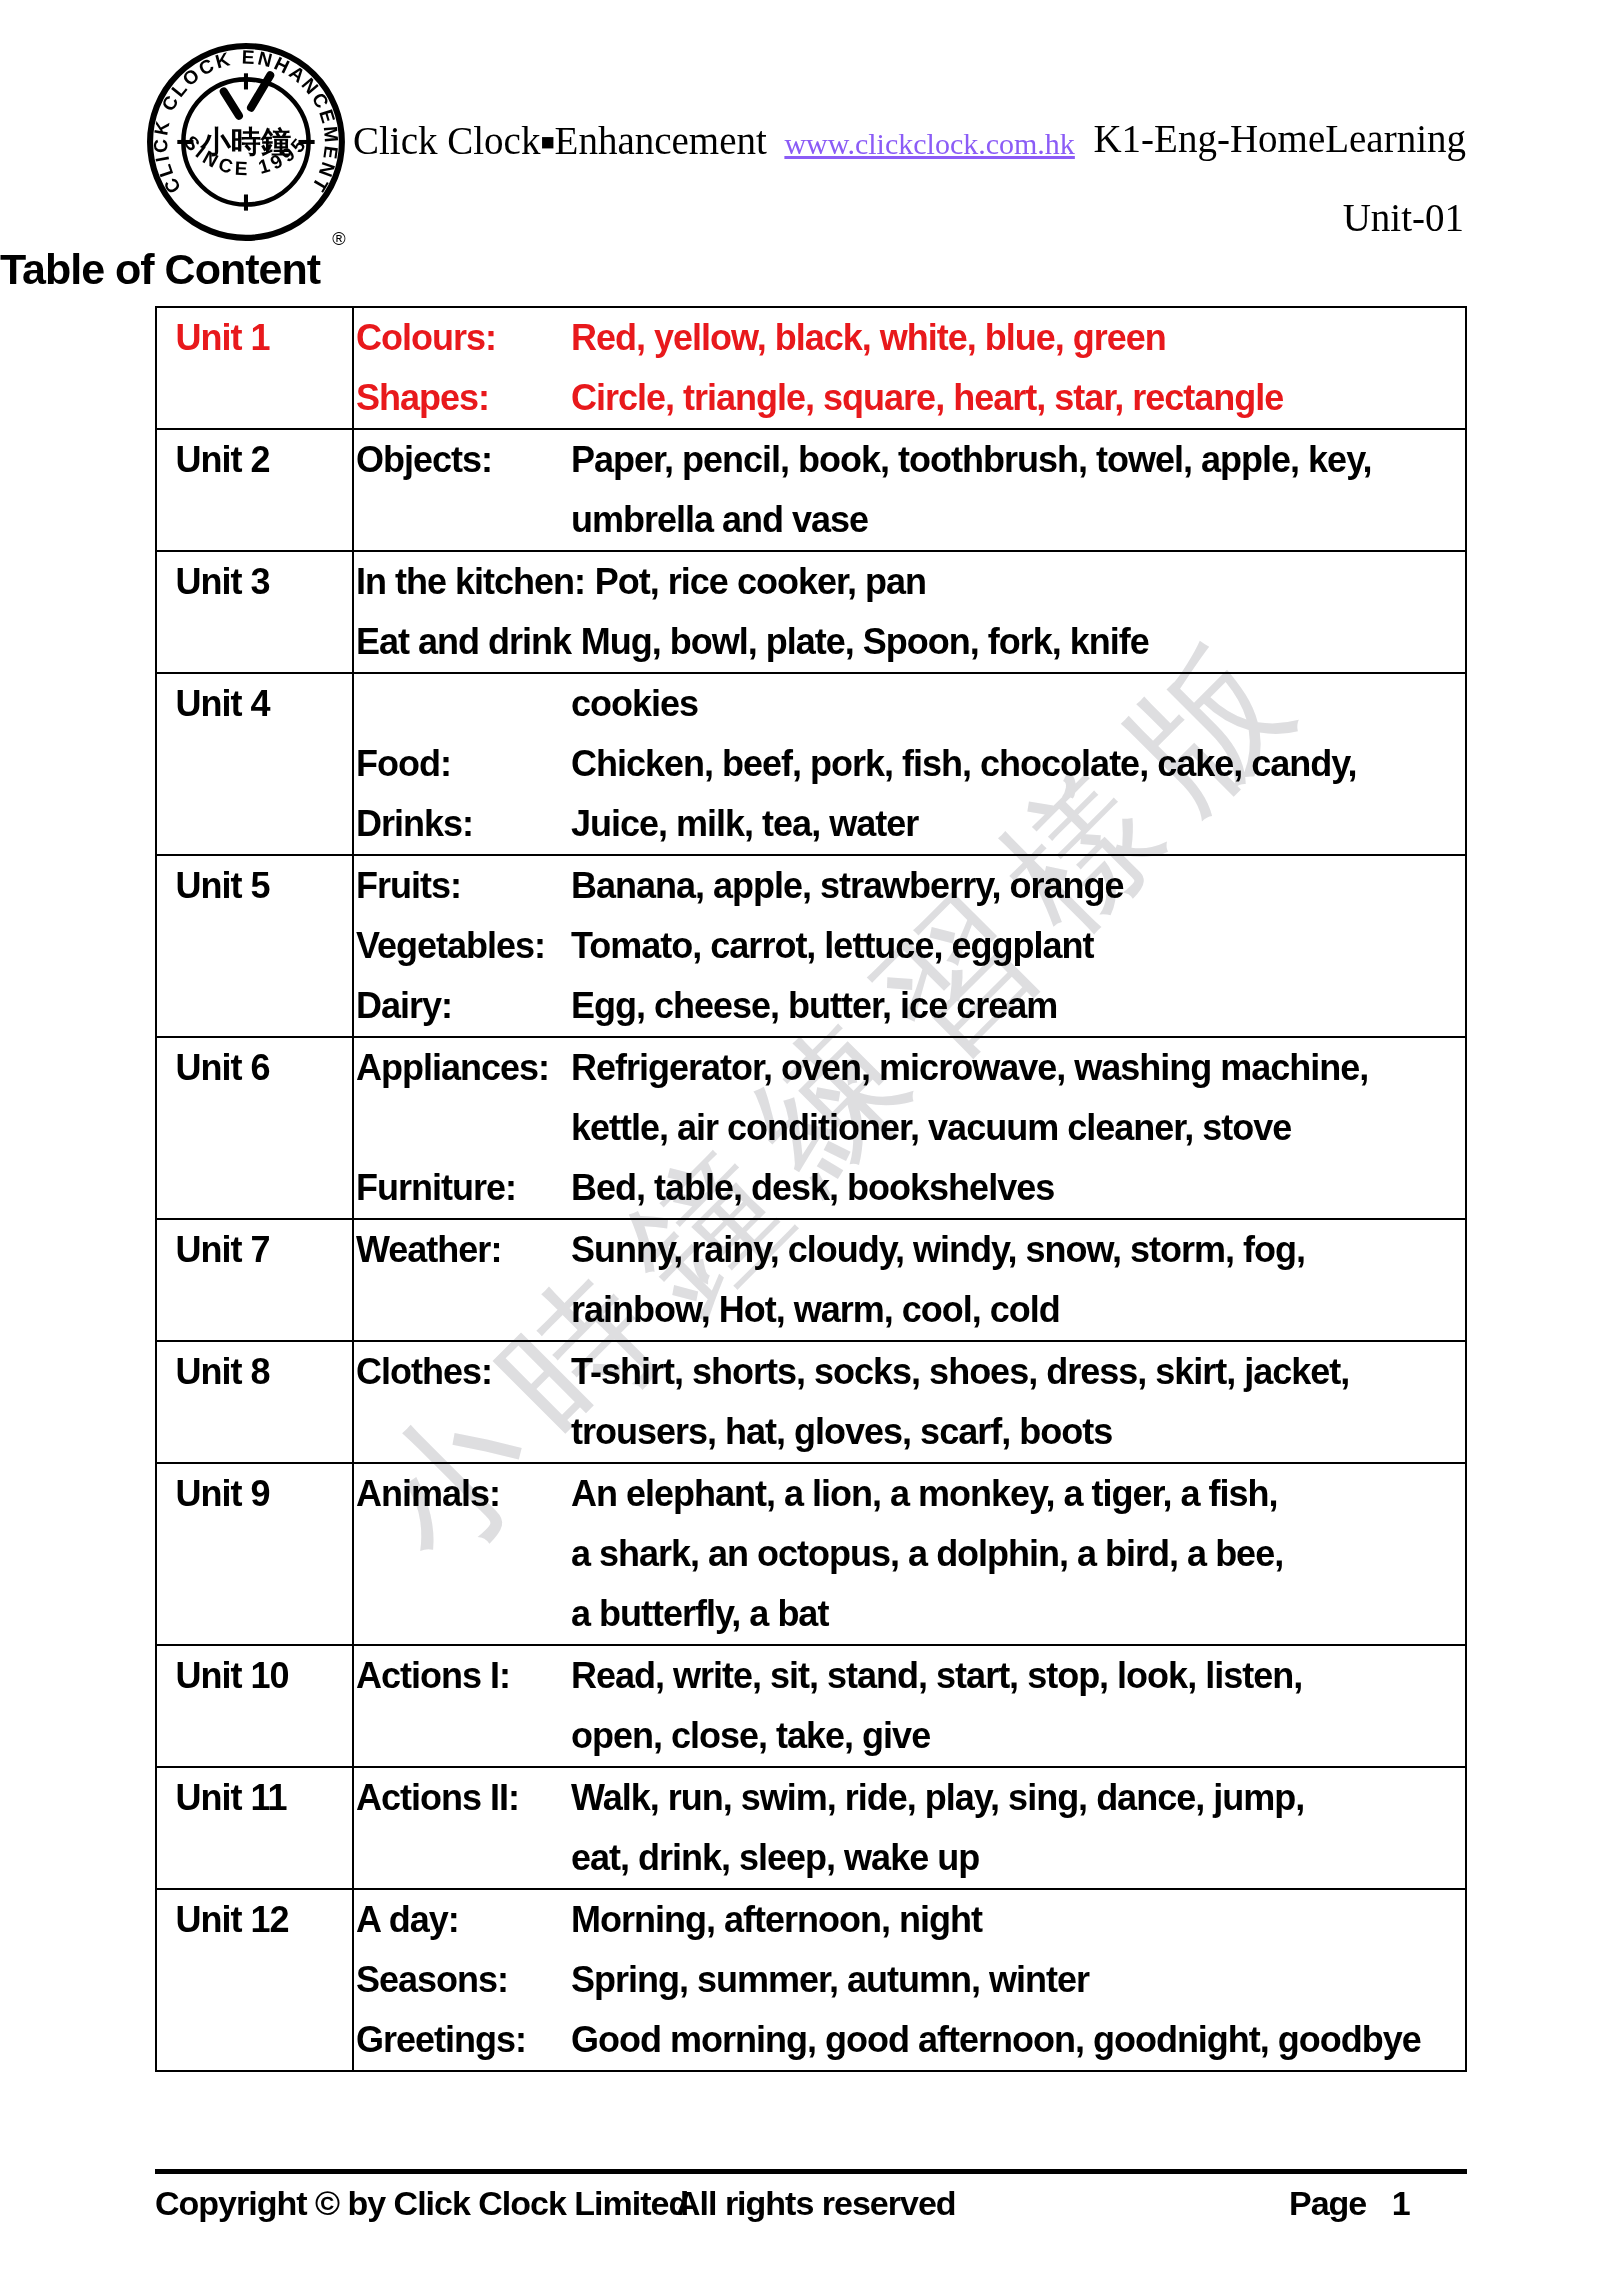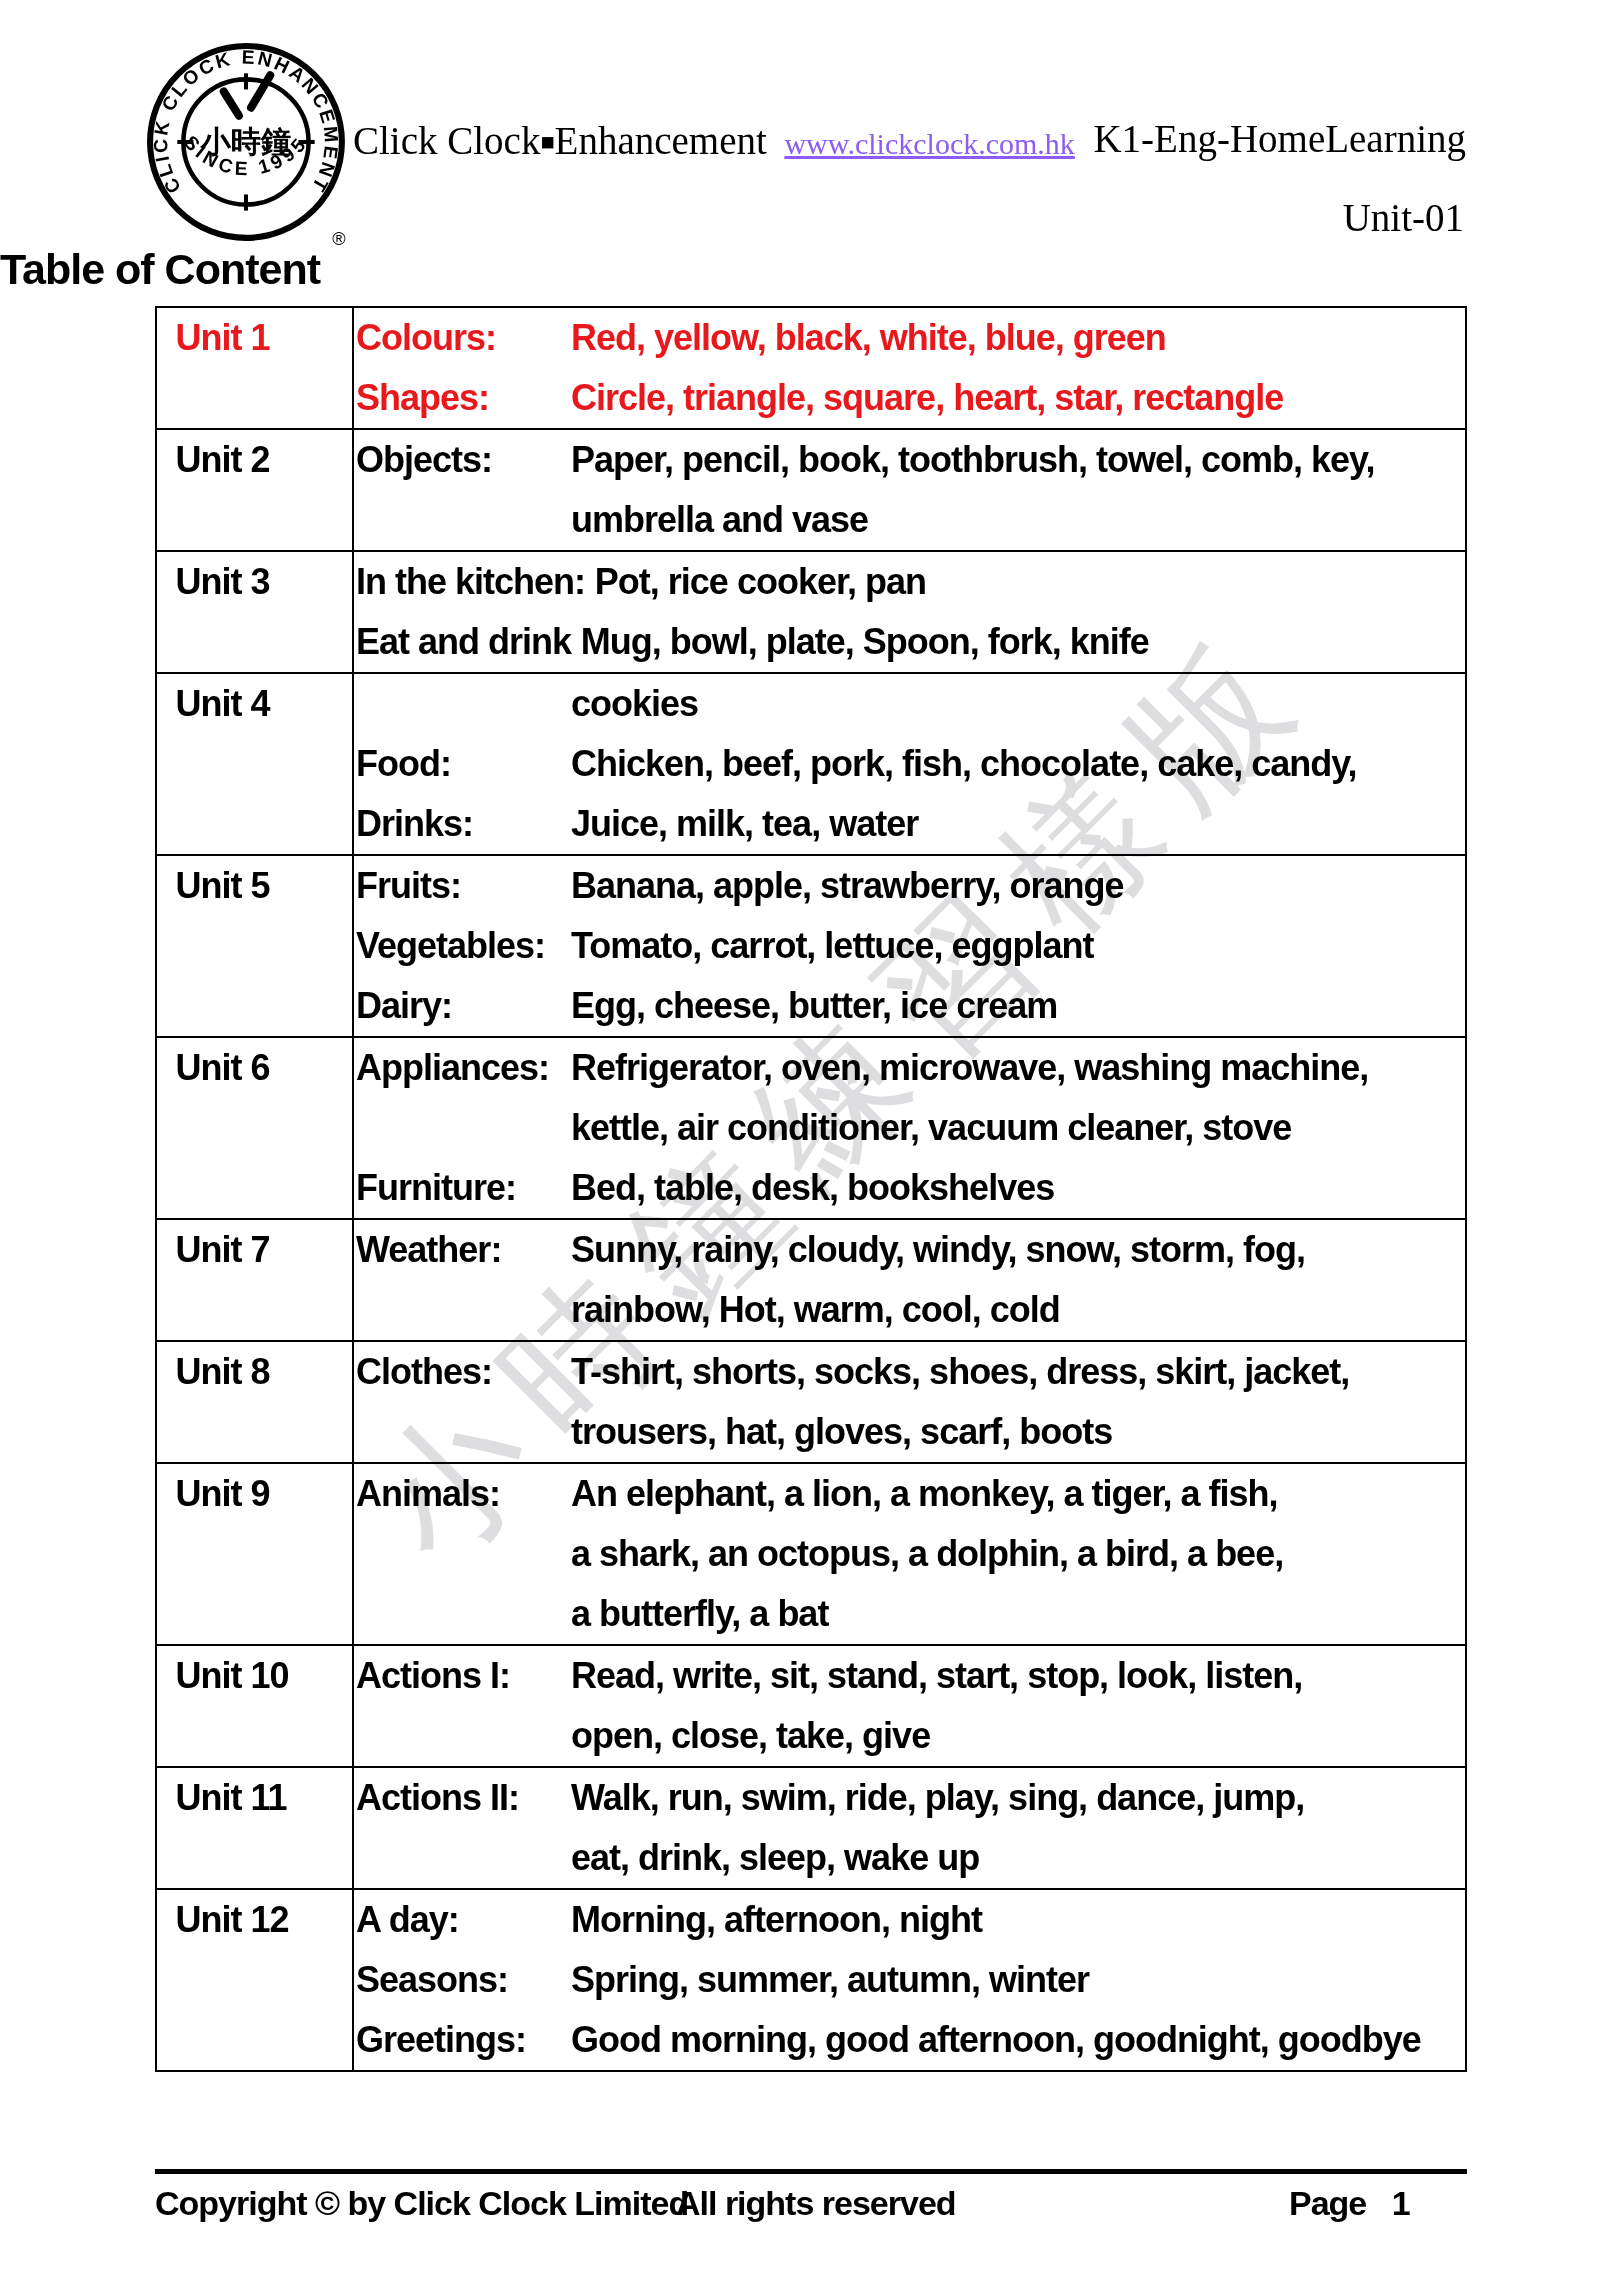"Paper, pencil, book, toothbrush, towel," span.ctext { text: comb -> apple }
